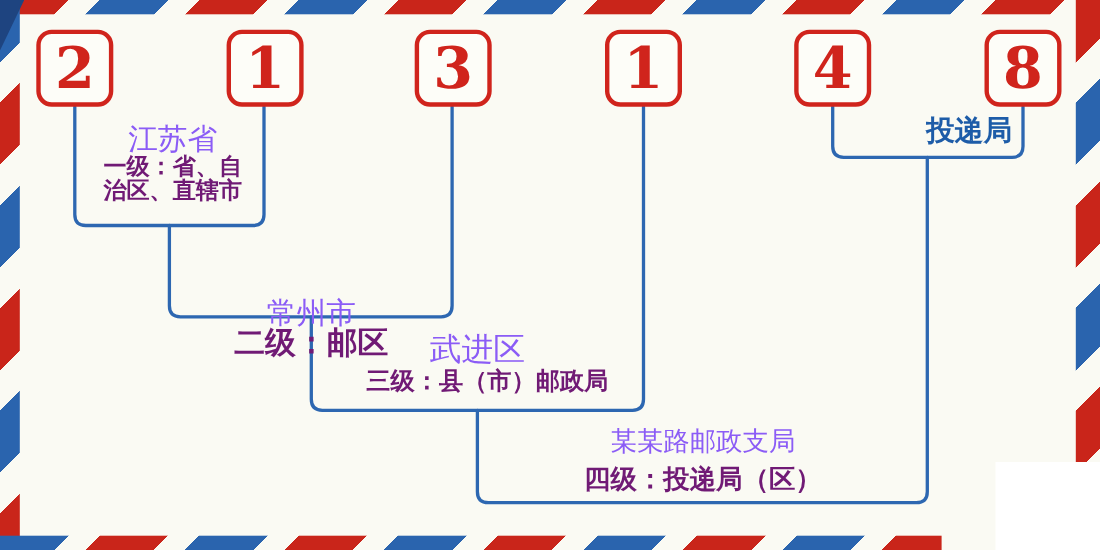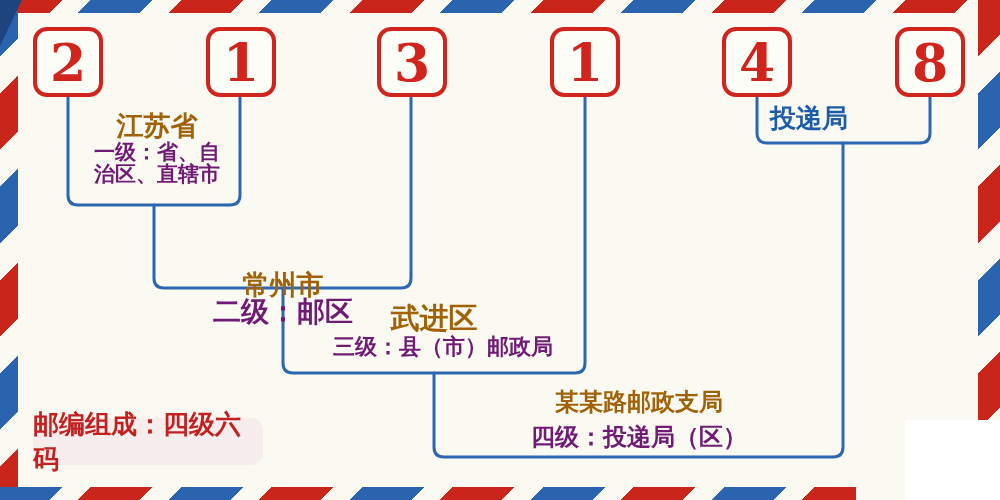"江苏省" .place { color: #a16207 -> #8b5cf6; font-weight: 700 -> 400 }
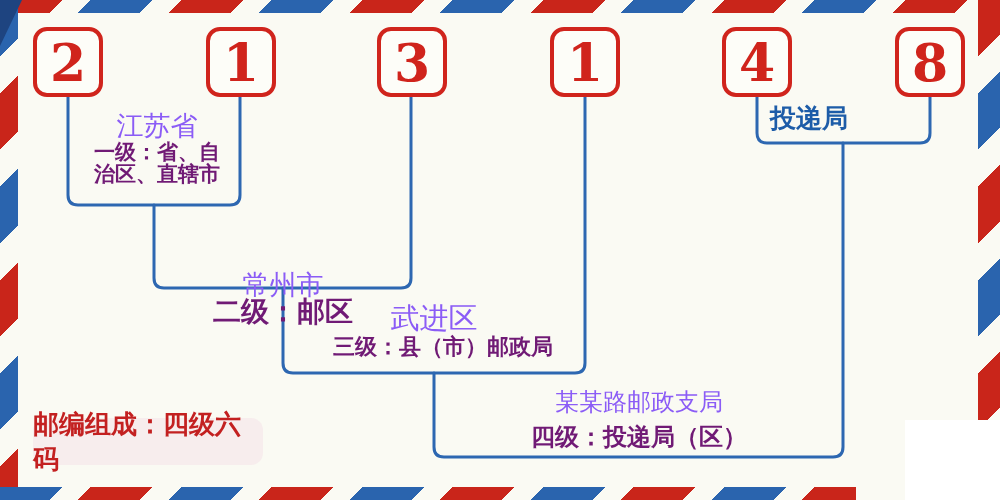"投递局" .delivery-label { text-align: left -> right }
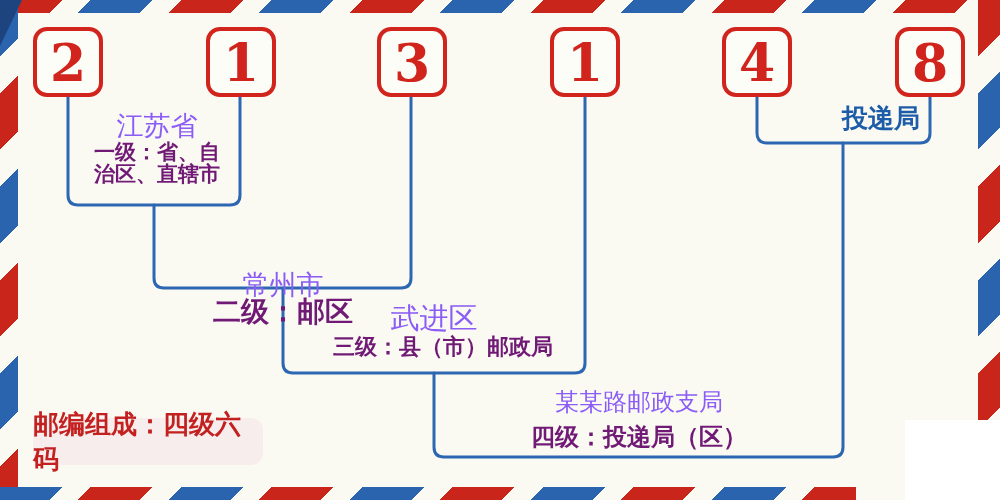"邮编组成：四级六码" div.footer-badge { html: <div> <span>邮编组成：四级六码</span> </div> -> none }
